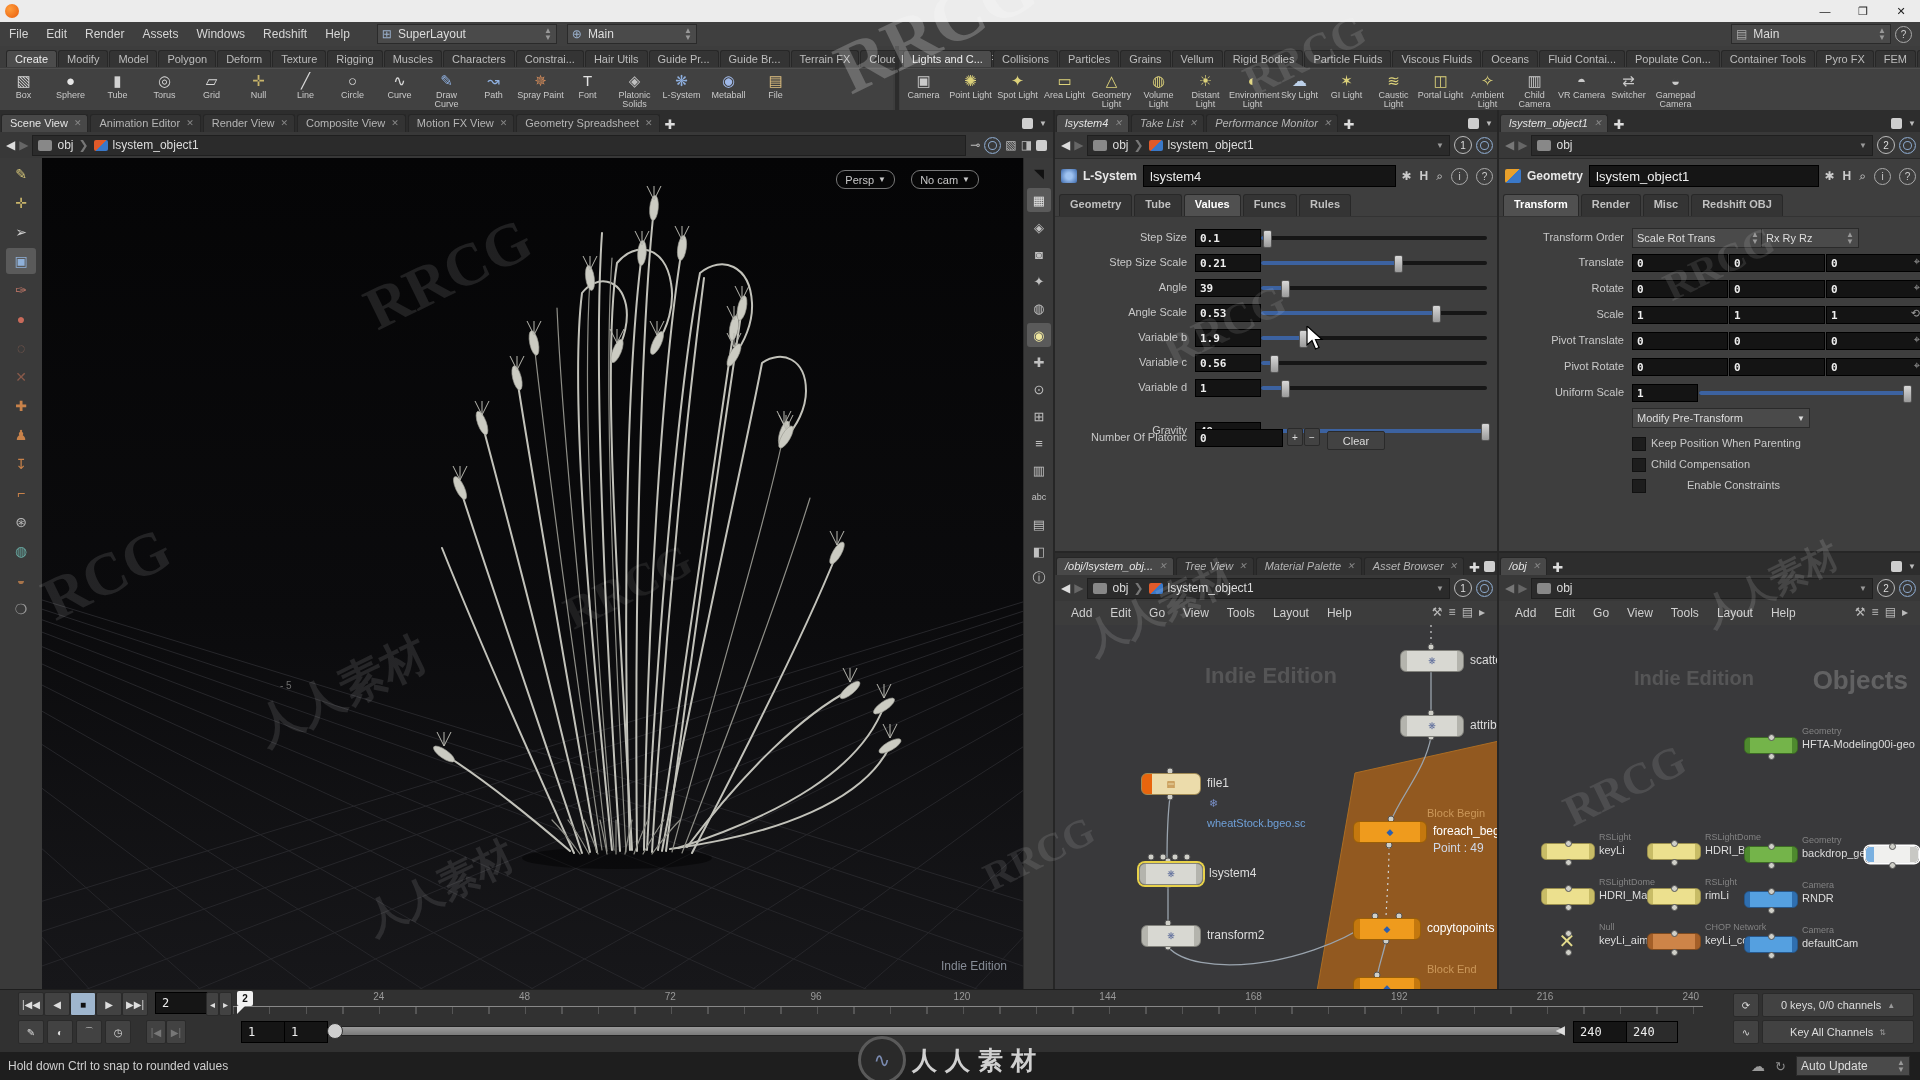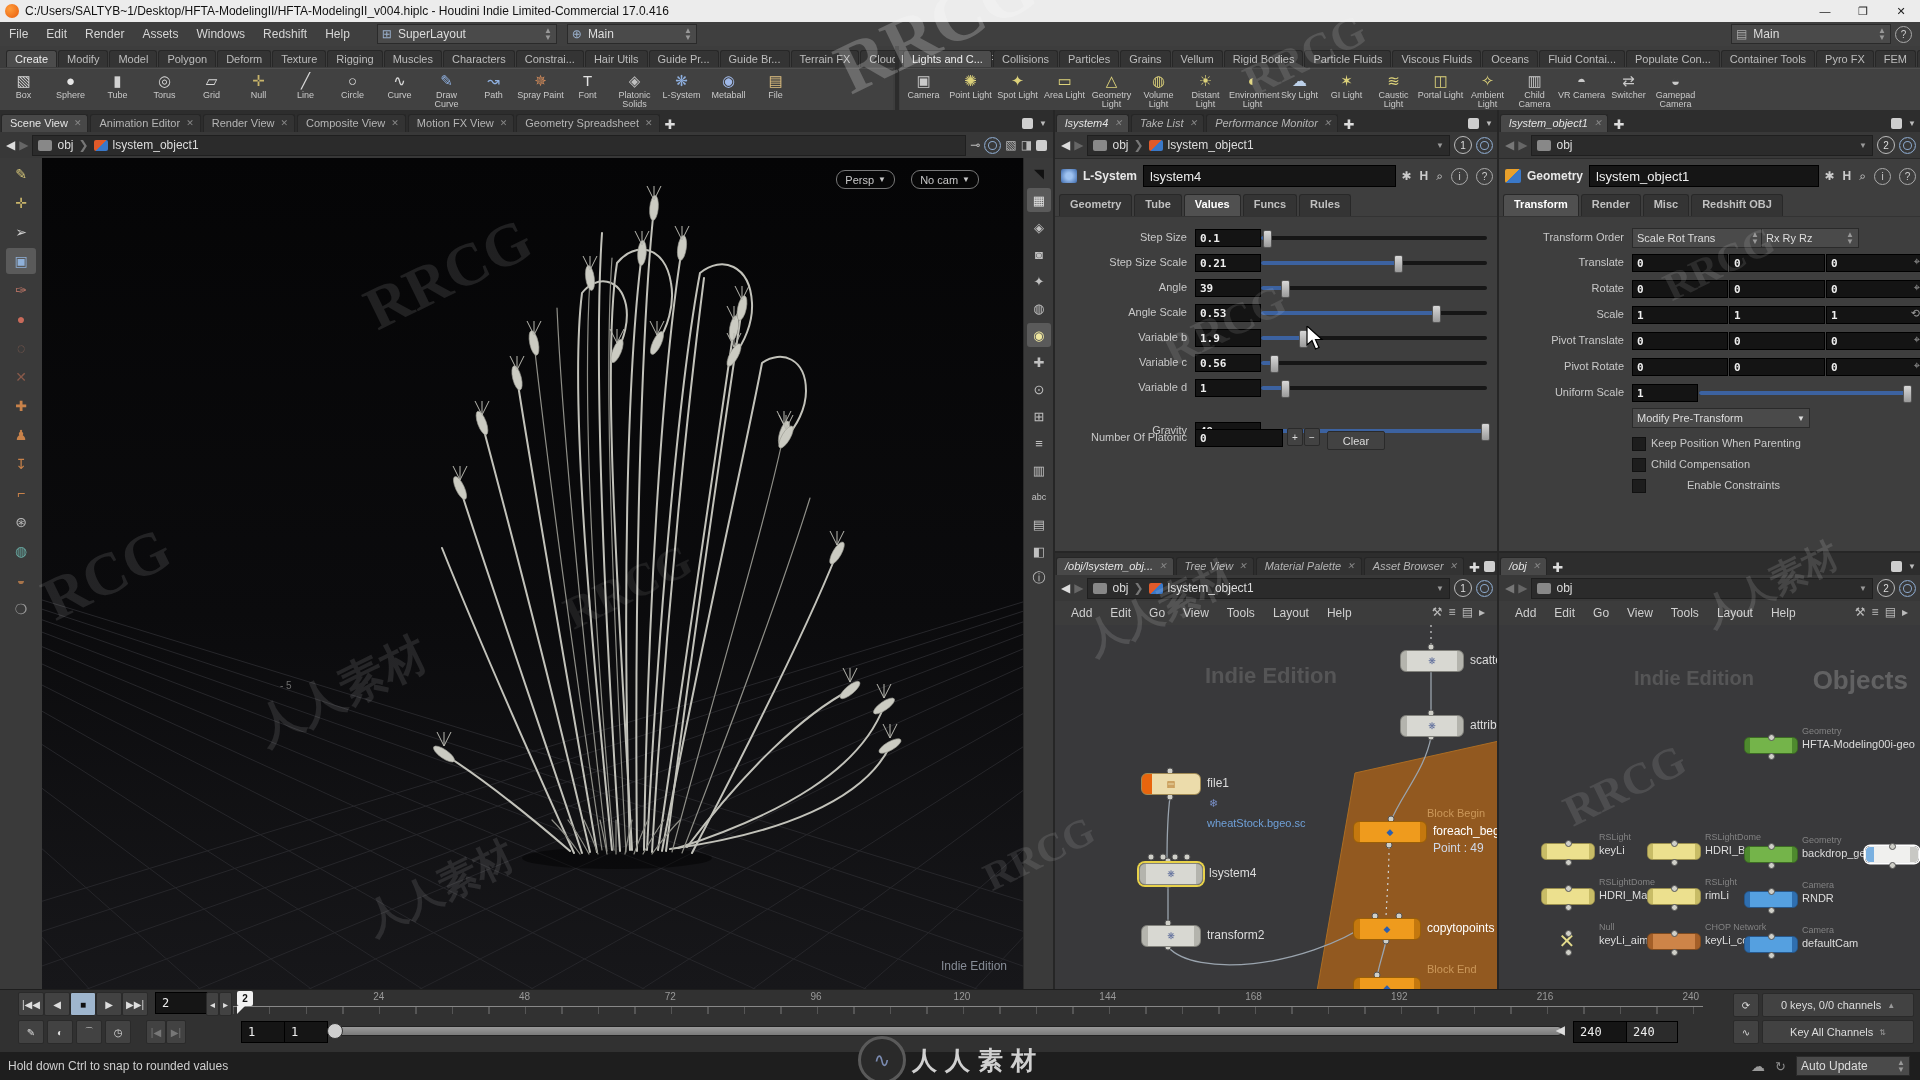"C:/Users/SALTYB~1/Desktop/HFTA-ModelingI" div { html: <div>C:/Users/SALTYB~1/Desktop/HFTA-ModelingII/HFTA-ModelingII_v004.hiplc - Houdini Indie Limited-Commercial 17.0.416</div> -> none }
